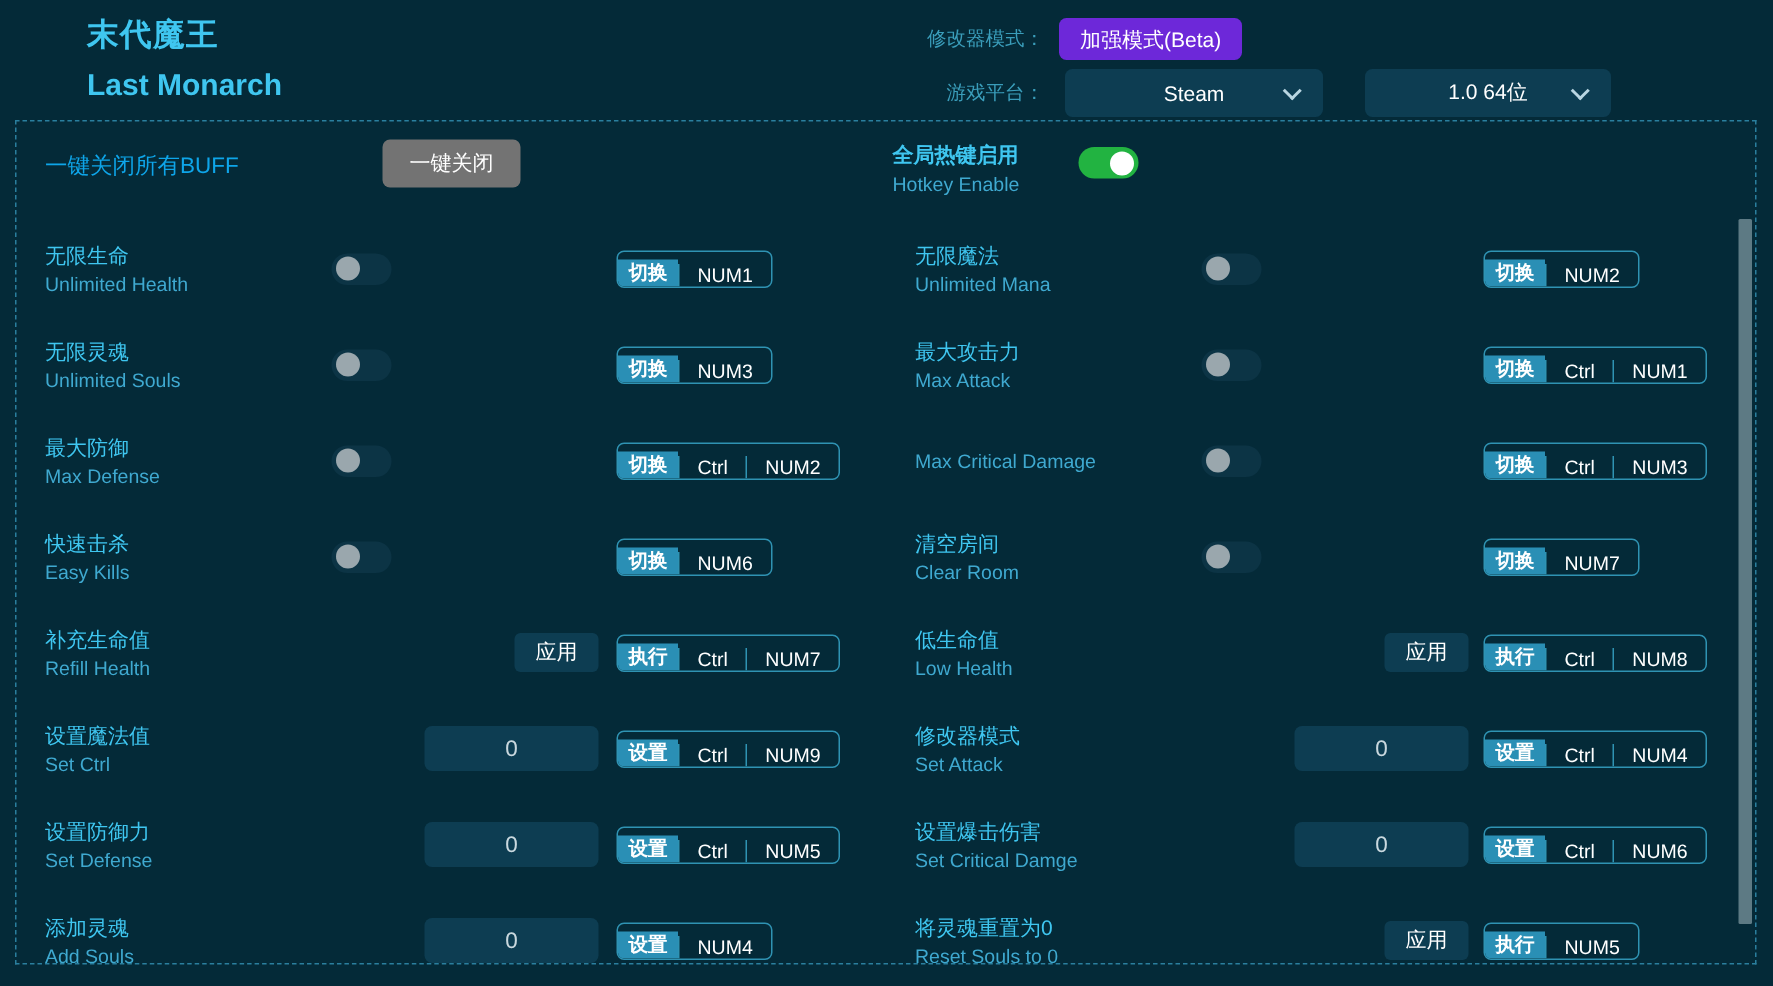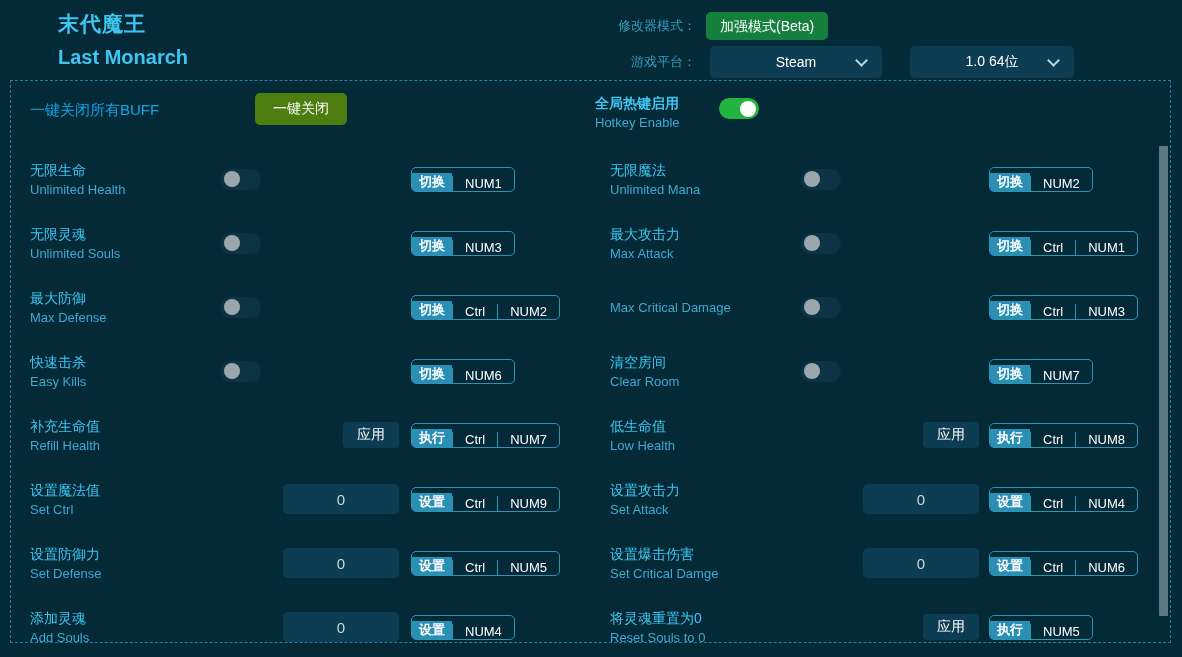"加强模式(Beta)" .mode-btn { background: #15803d -> #6d28d9 }
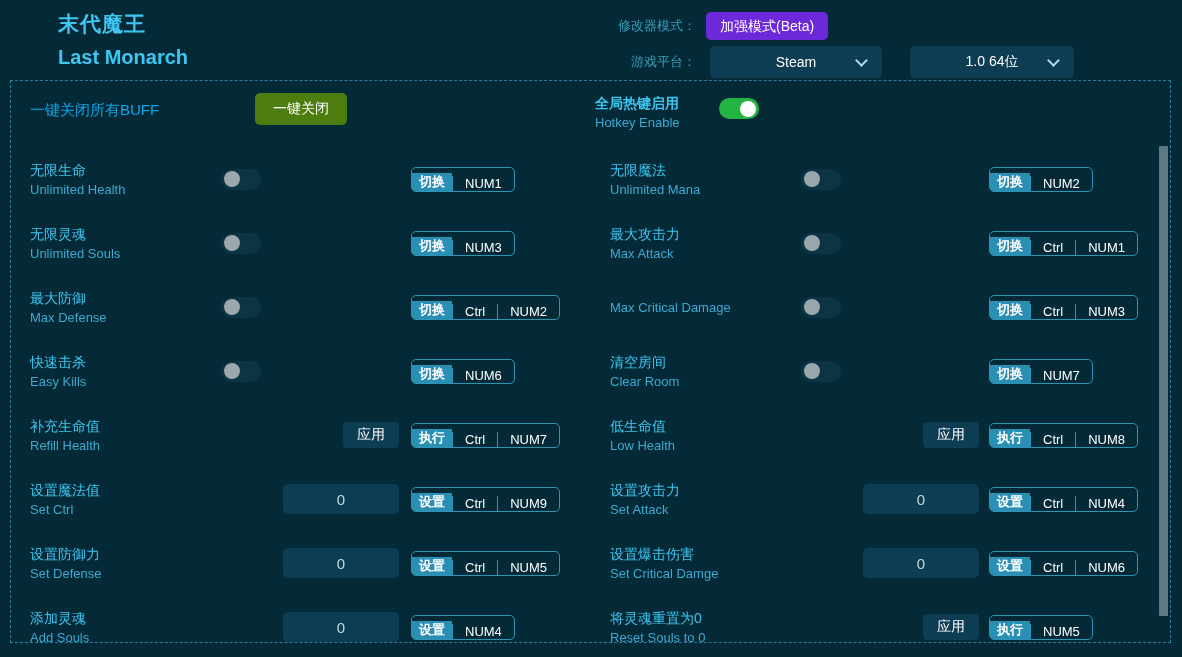"一键关闭" .alloff-btn { background: #4d7c0f -> #737373 }
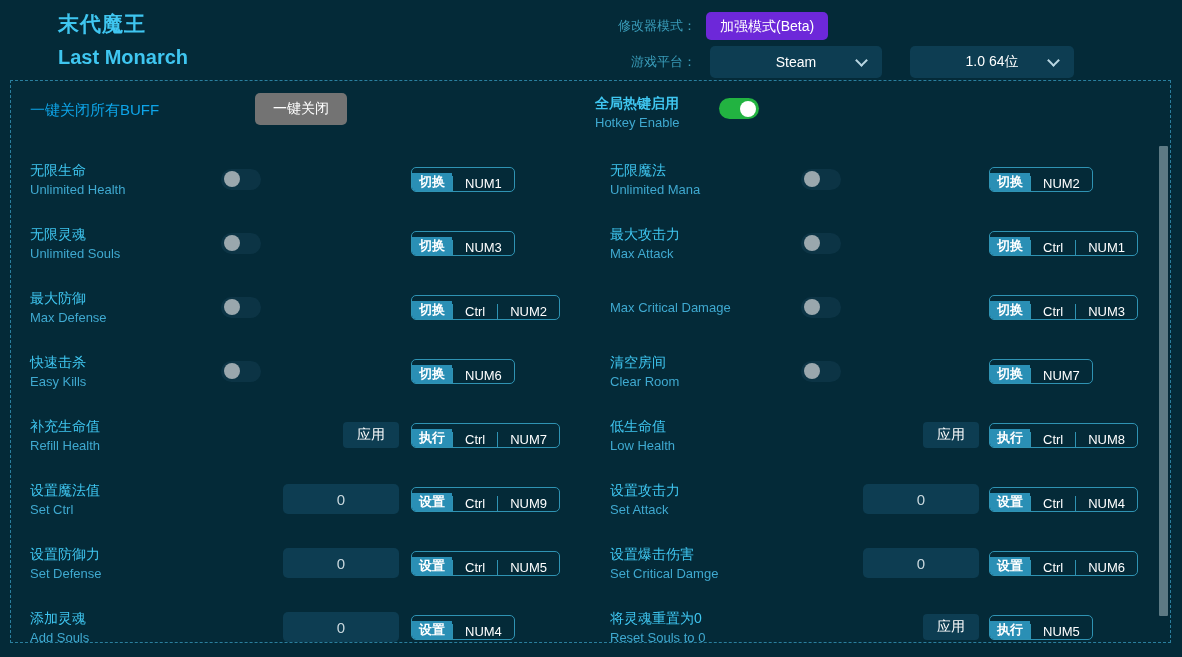"设置攻击力" div.lbl-cn { text: 设置攻击力 -> 修改器模式 }
